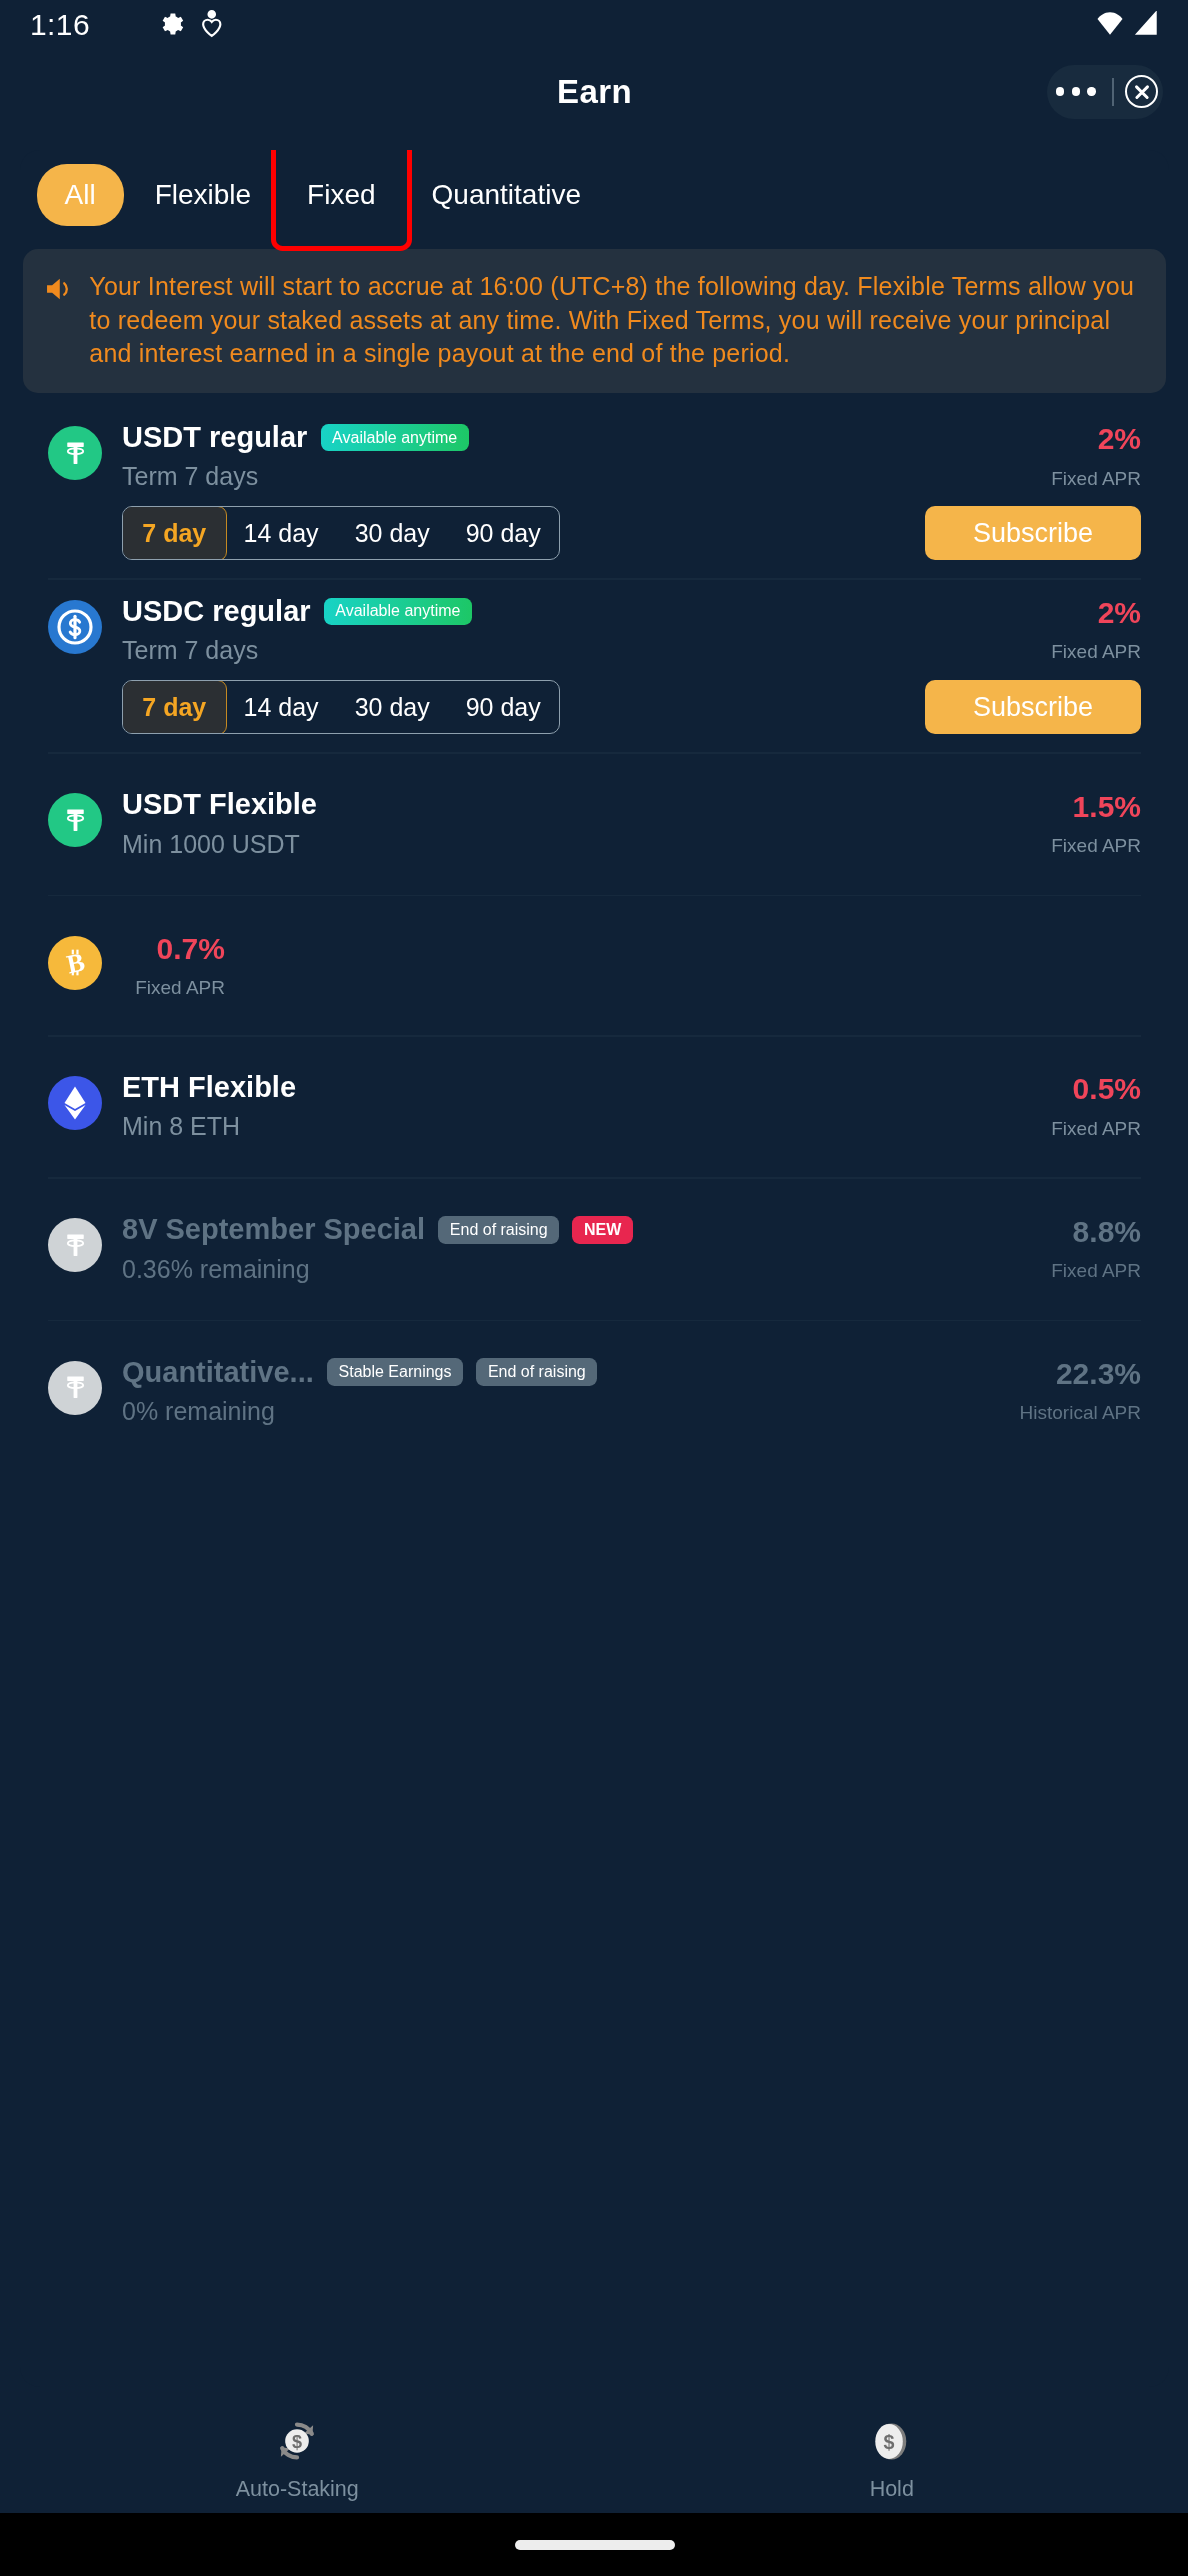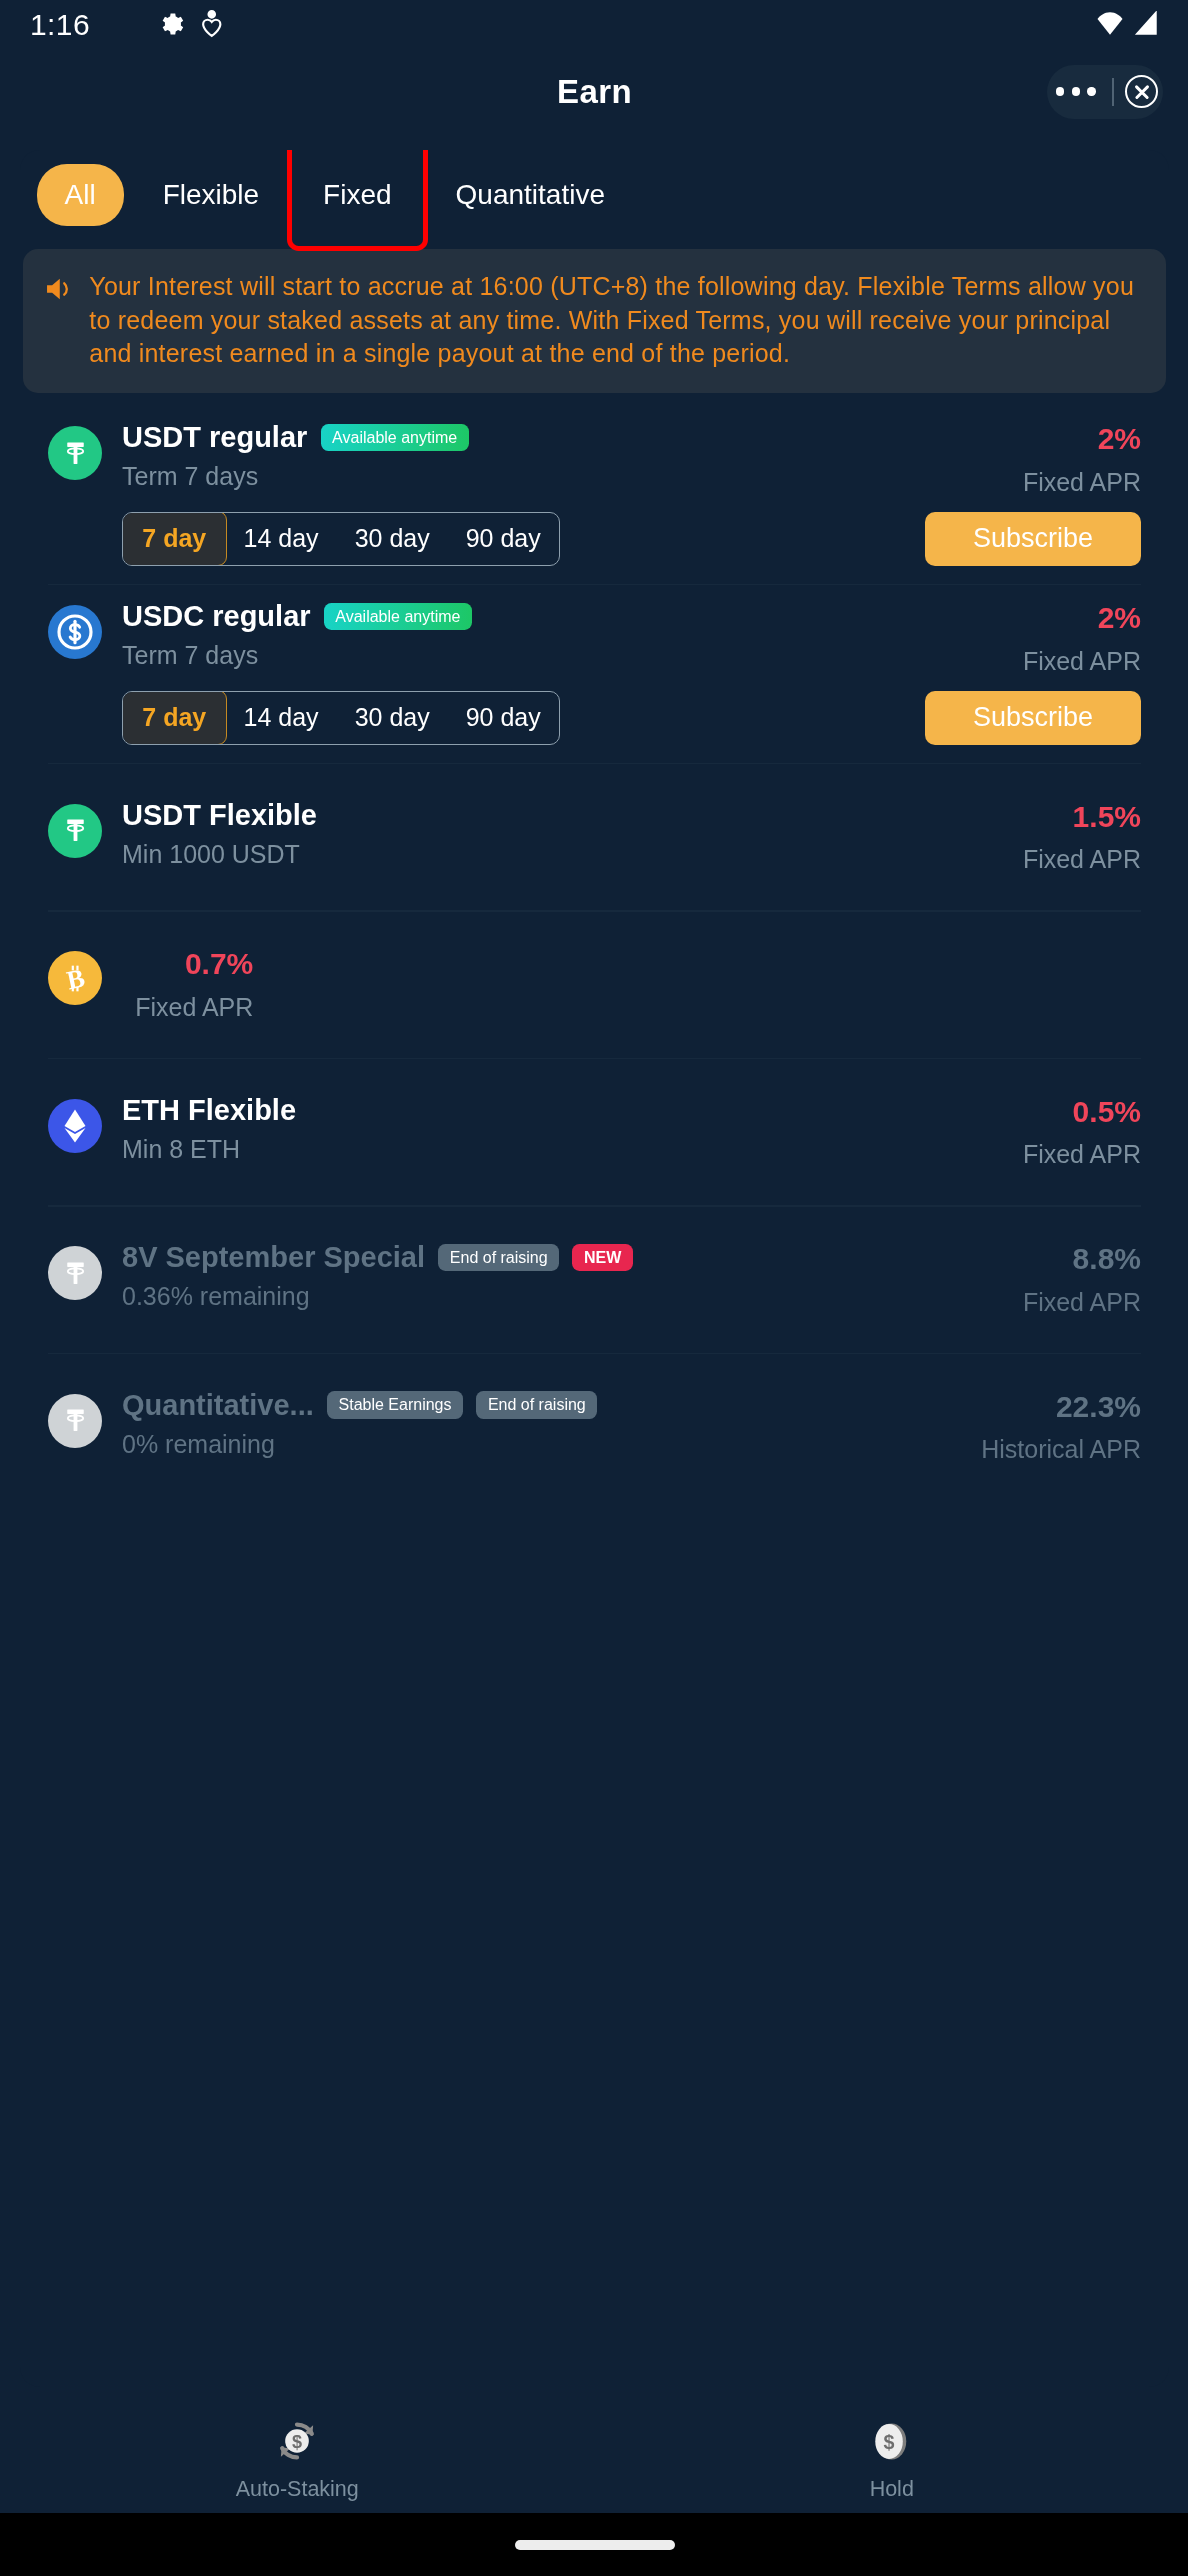"All" .tabs { gap: 14px -> 6px }
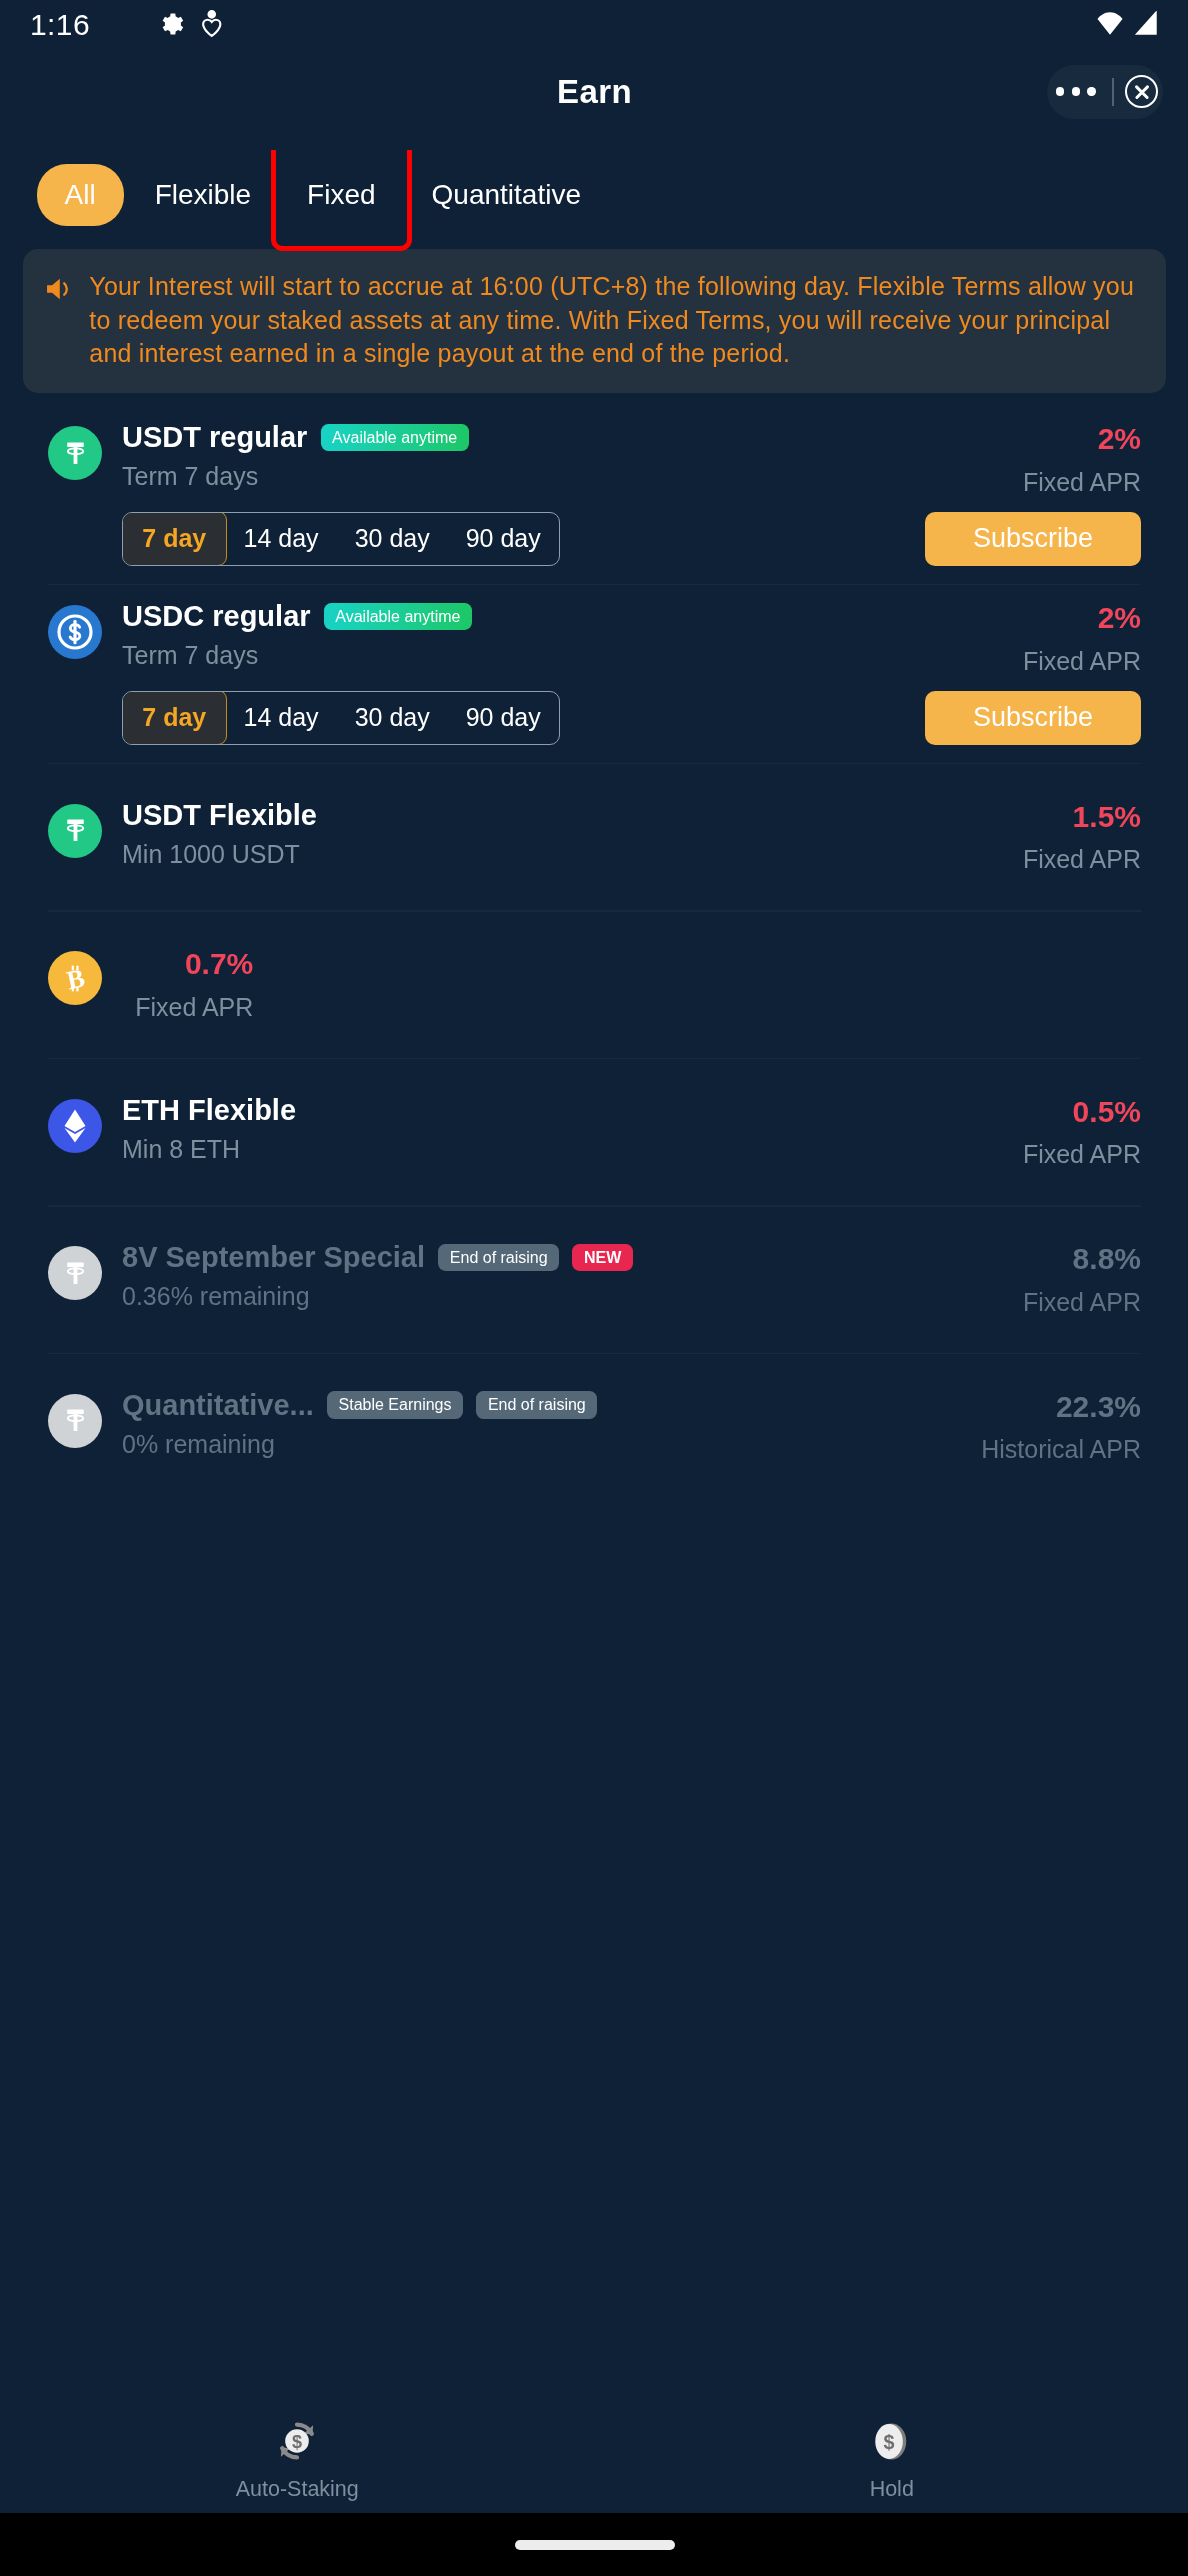"Fixed APR" .paprlabel { font-size: 25px -> 19px }
